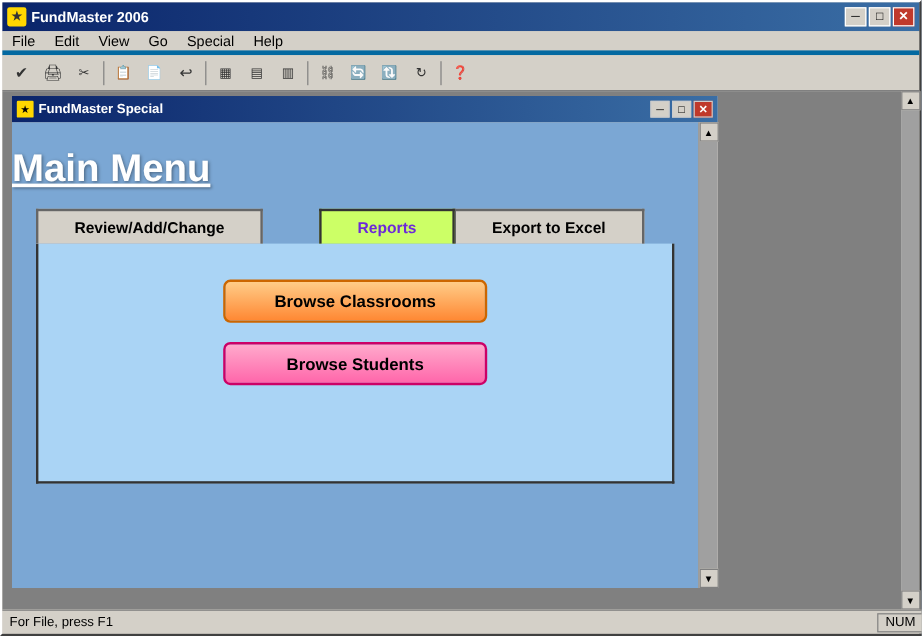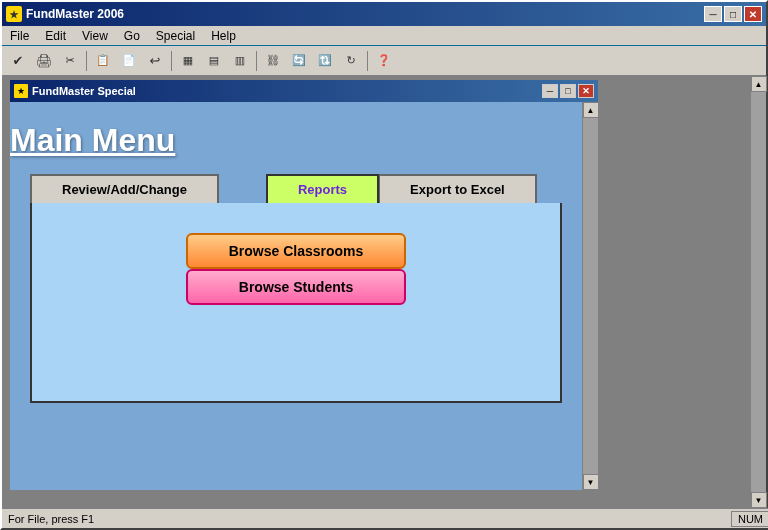"File" .menu-bar { border-bottom: 1px solid #0369a1 -> 4px solid #0369a1 }
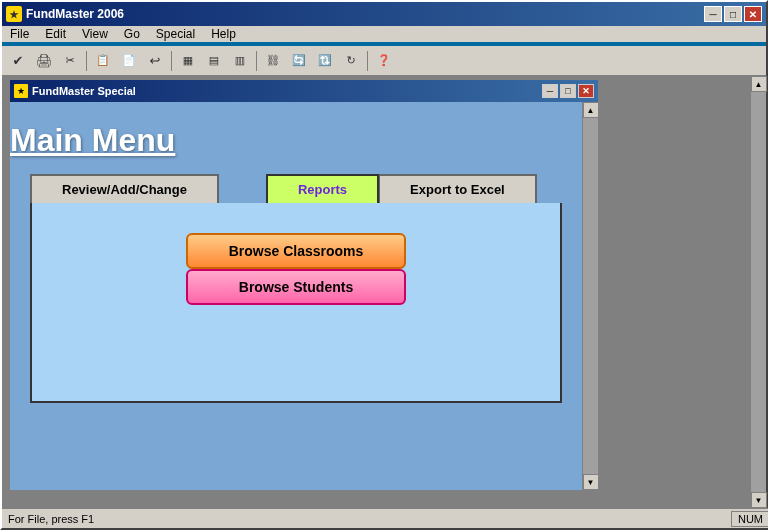"Browse Classrooms" .tab-panel { gap: 0 -> 16px }
